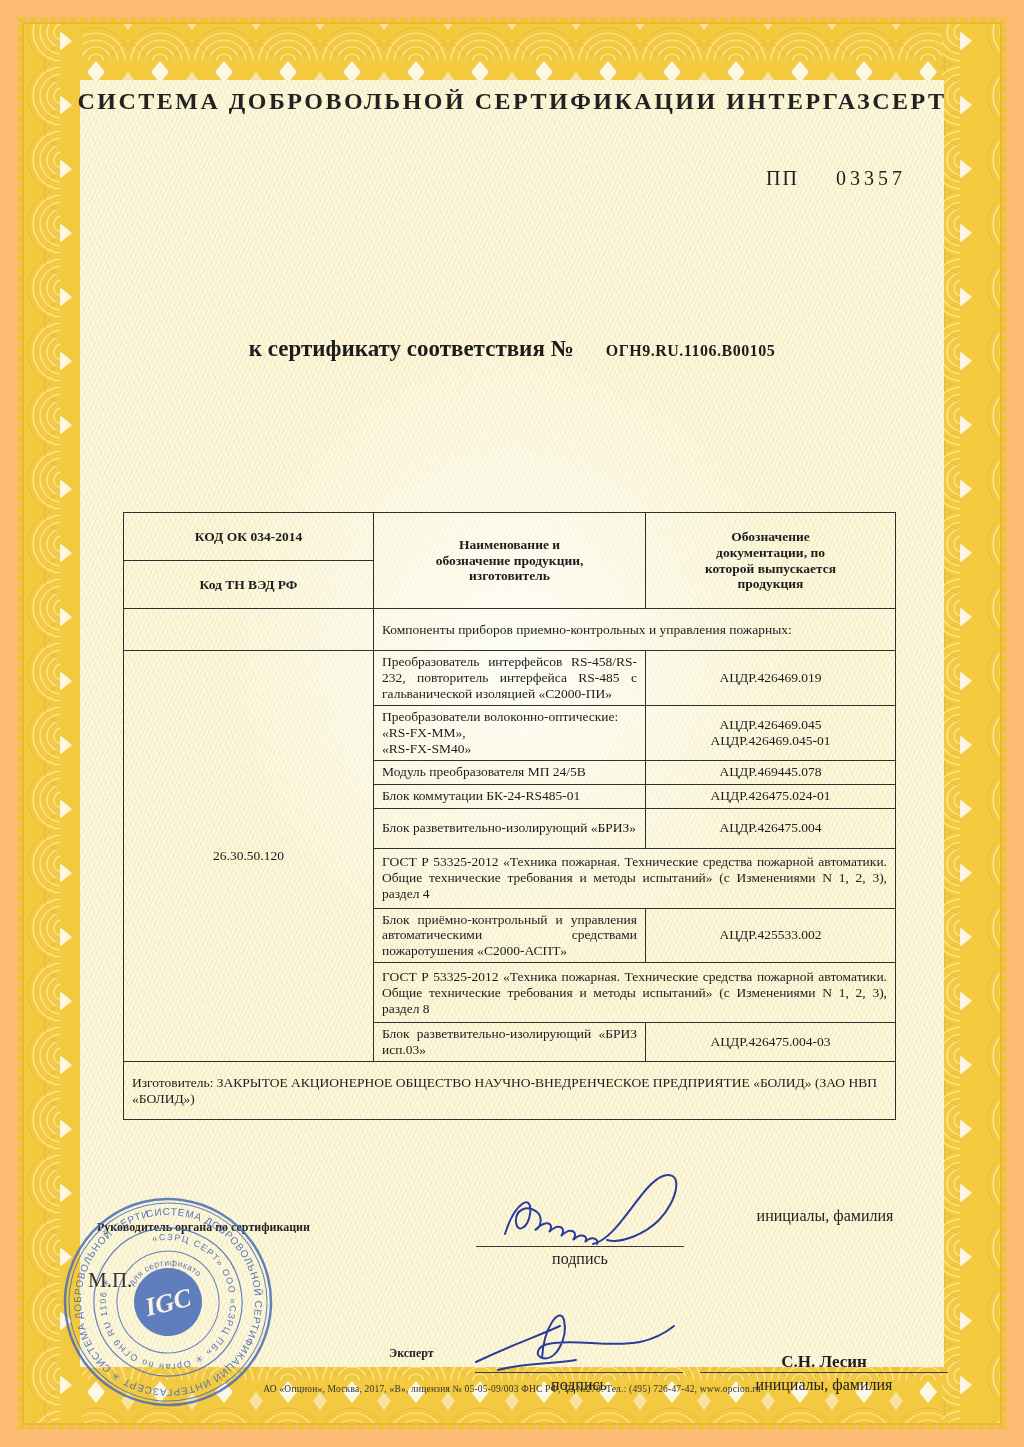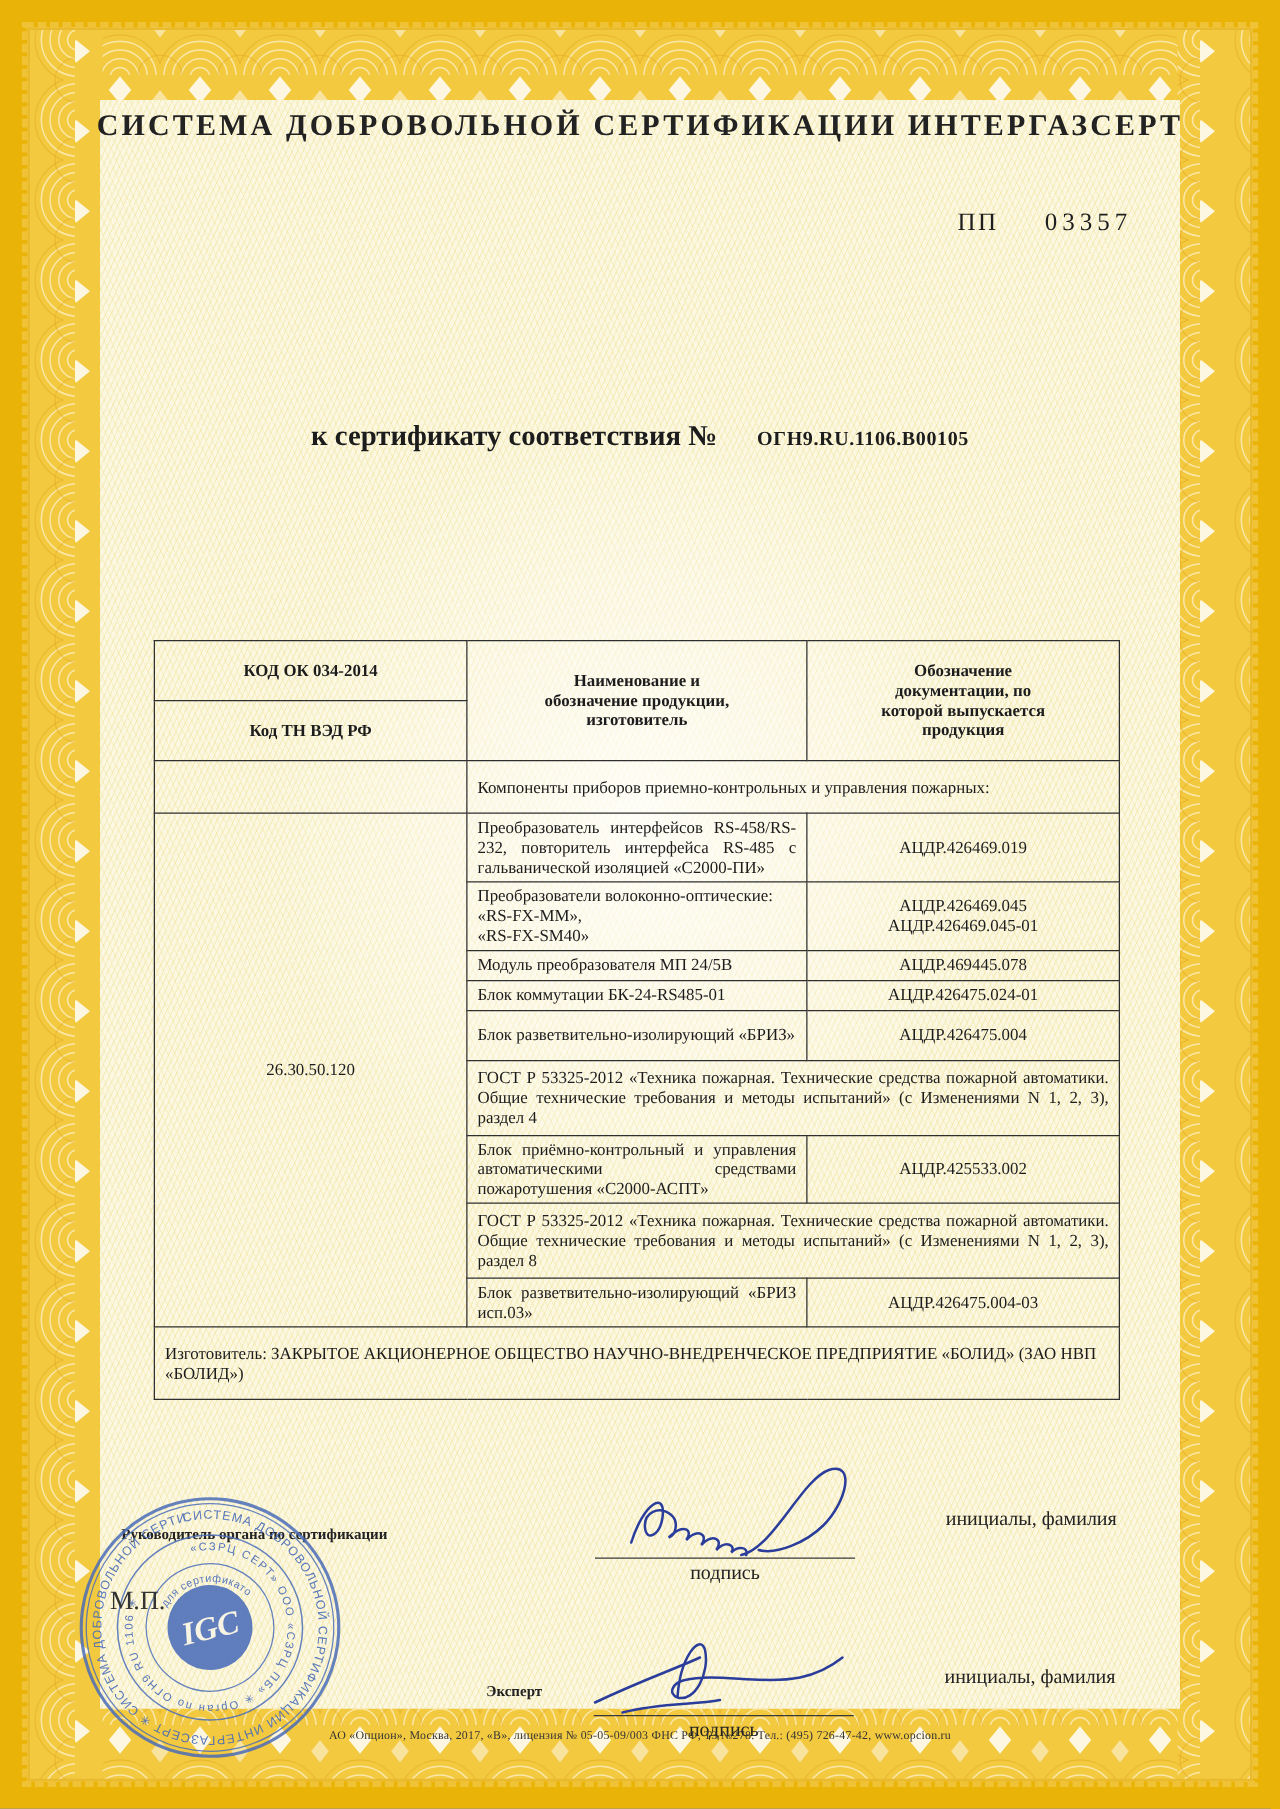"СИСТЕМА ДОБРОВОЛЬНОЙ СЕРТИФИКАЦИИ" .page { background: #eab308 -> #fdba74 }
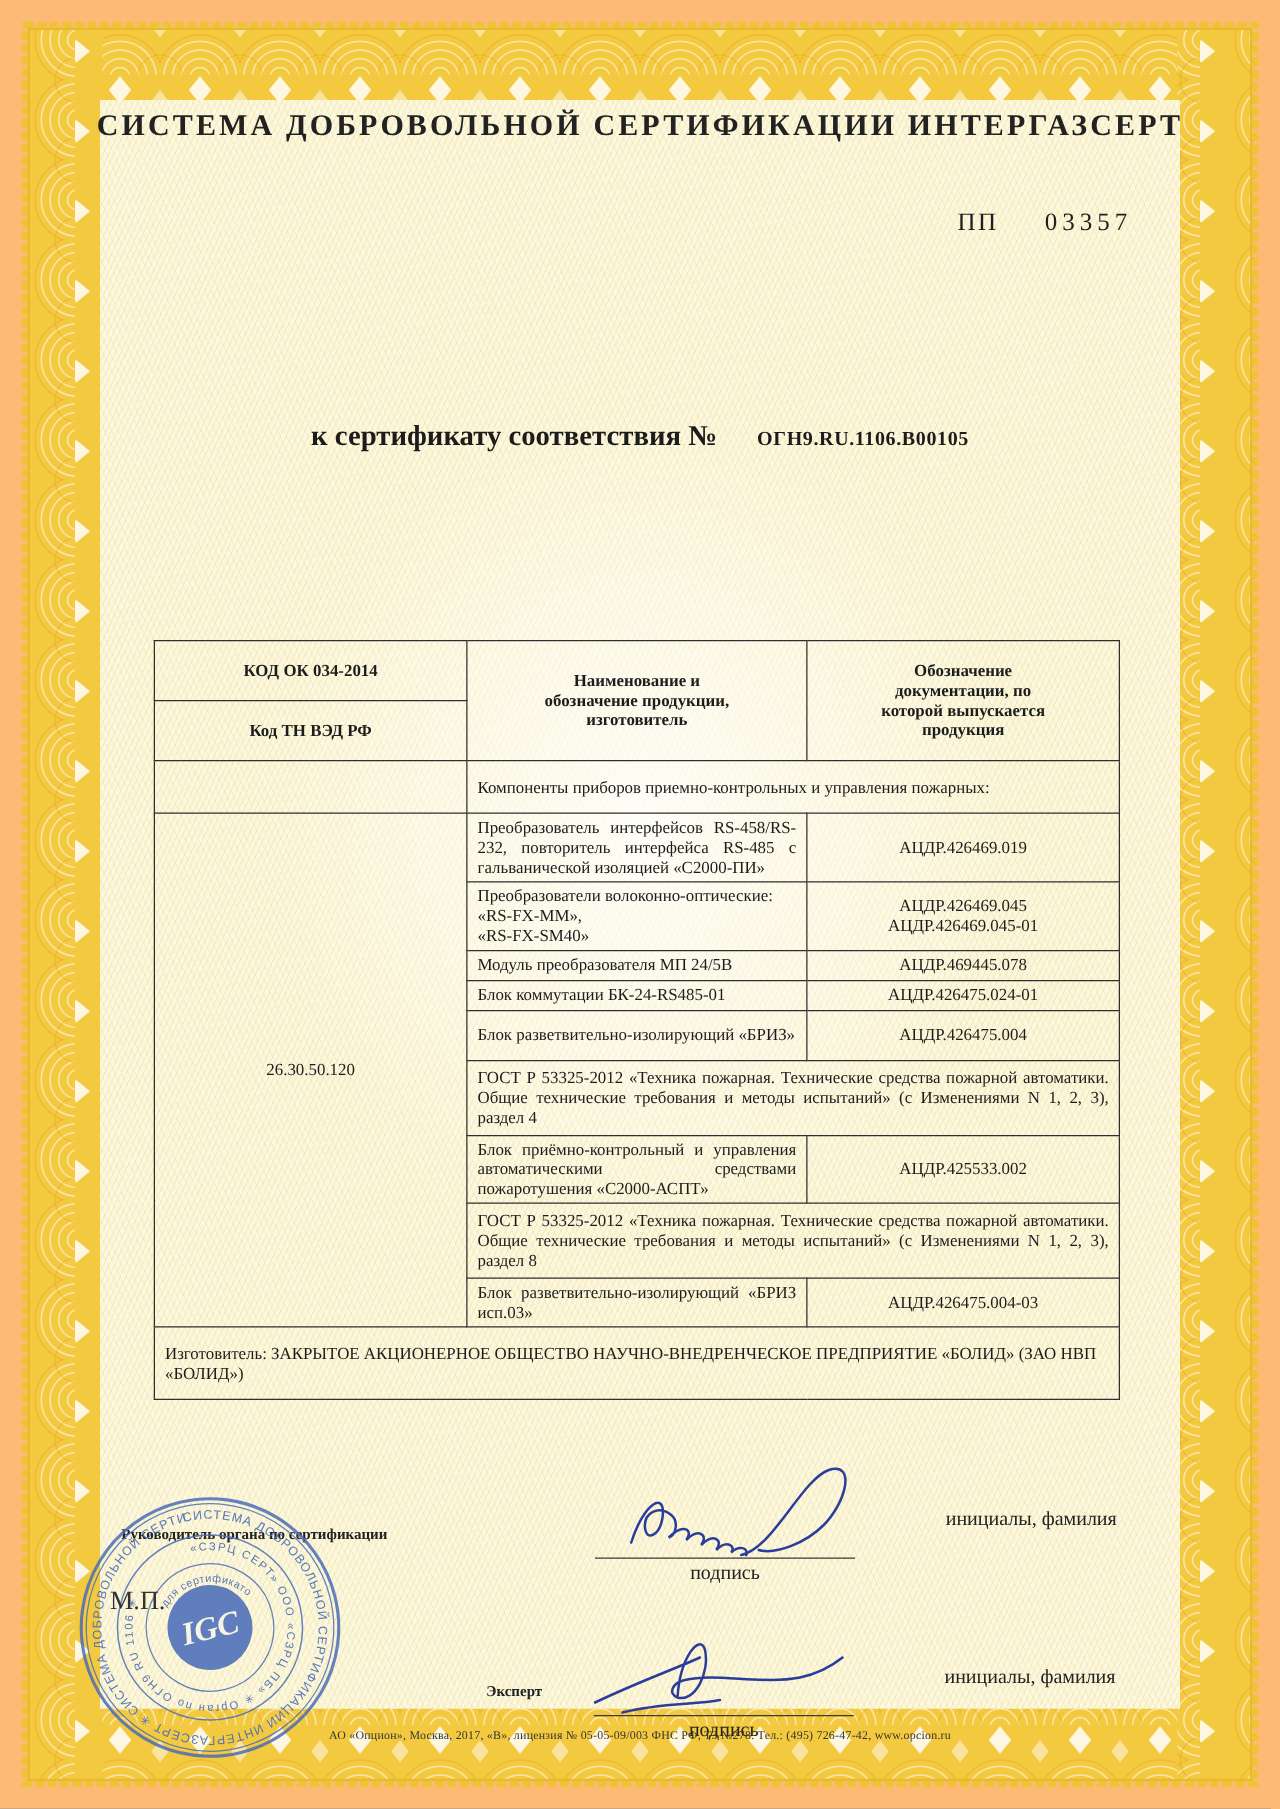"С.Н. Лесин" div.line { html: none -> <div>С.Н. Лесин</div> }
